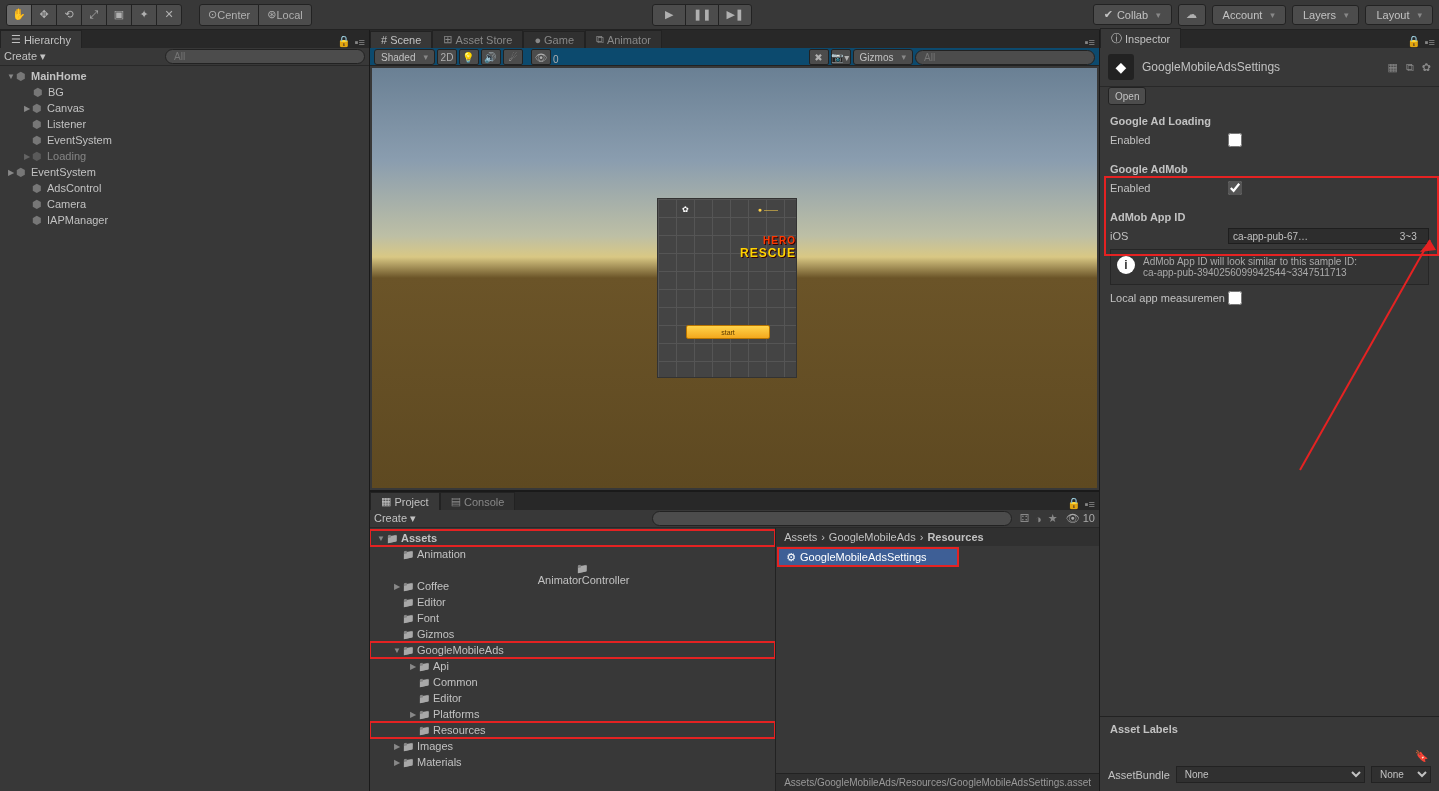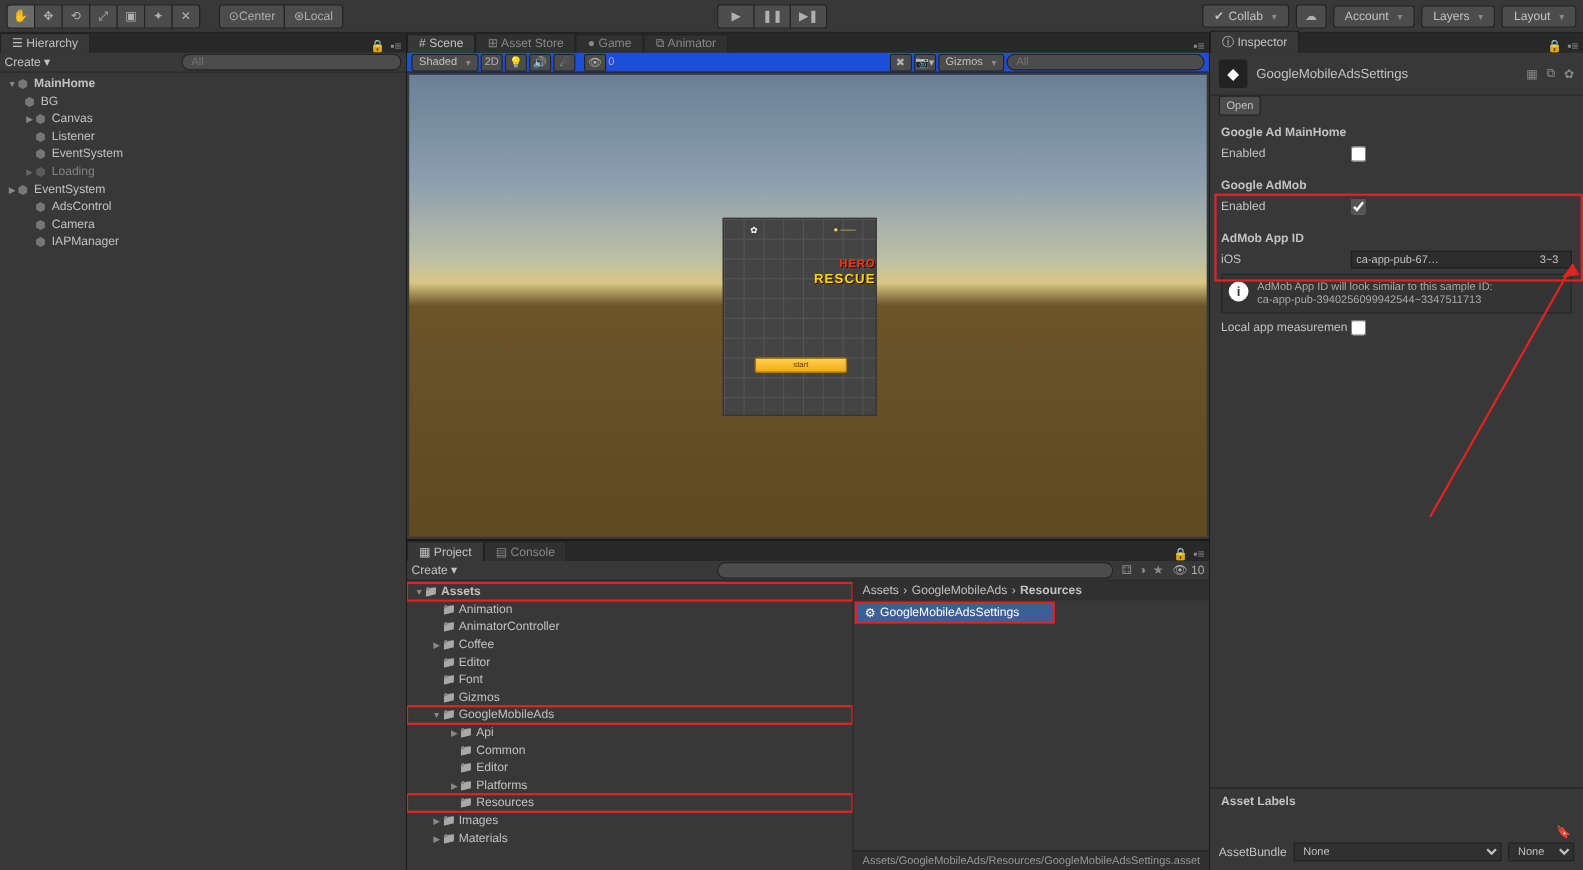"Shaded" .scene-toolbar { align-items: center -> flex-end; background: #1d4ed8 -> #0c4a6e }
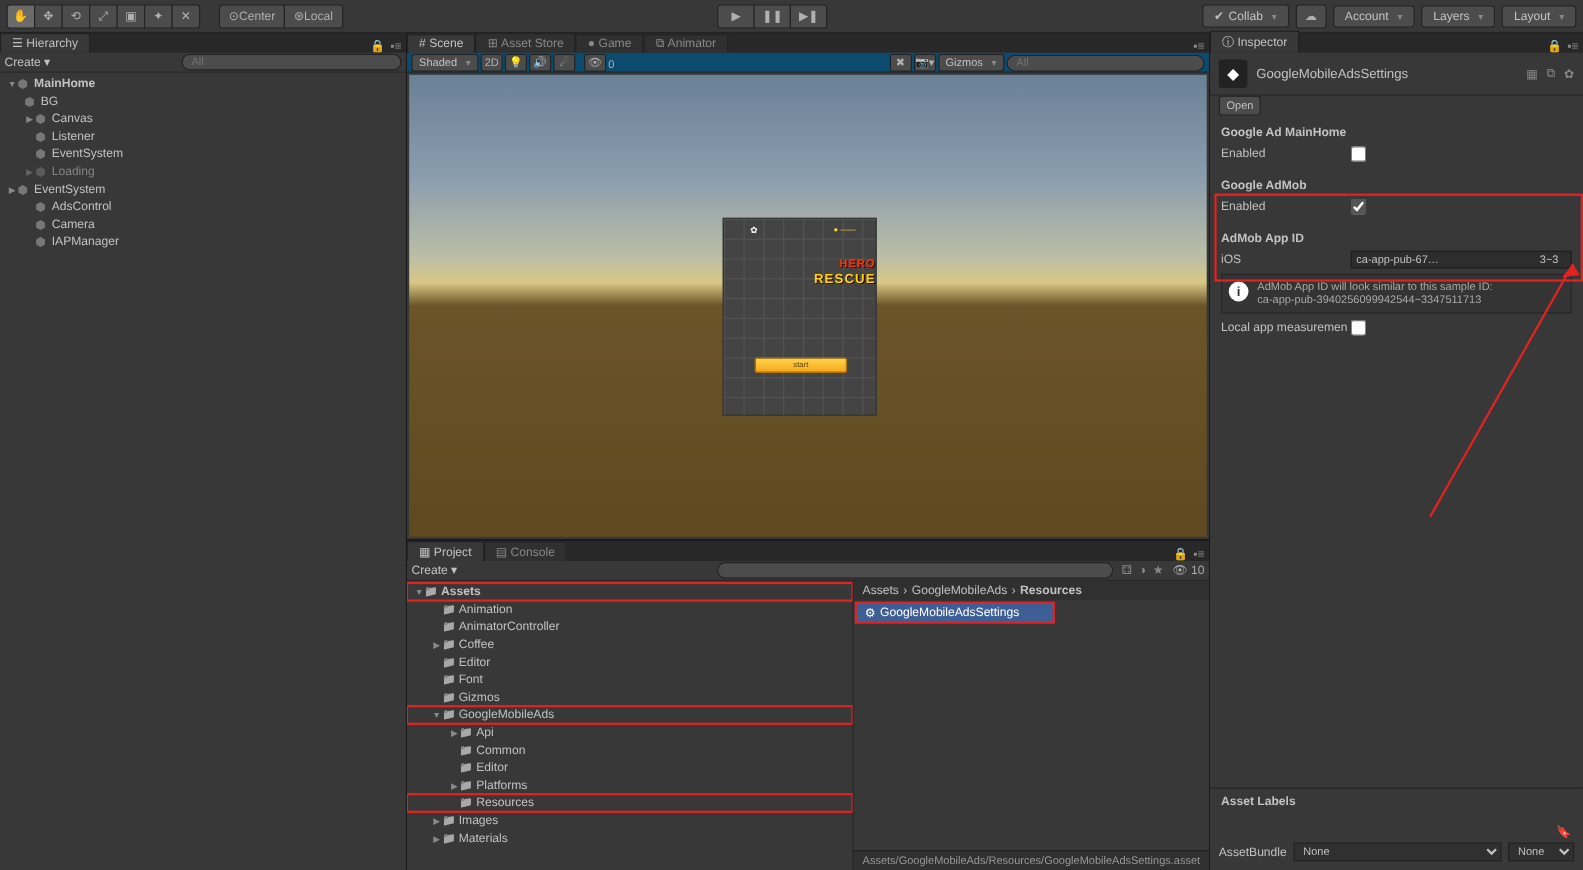"BG" div.tree-row { padding-left: 12px -> 23px }
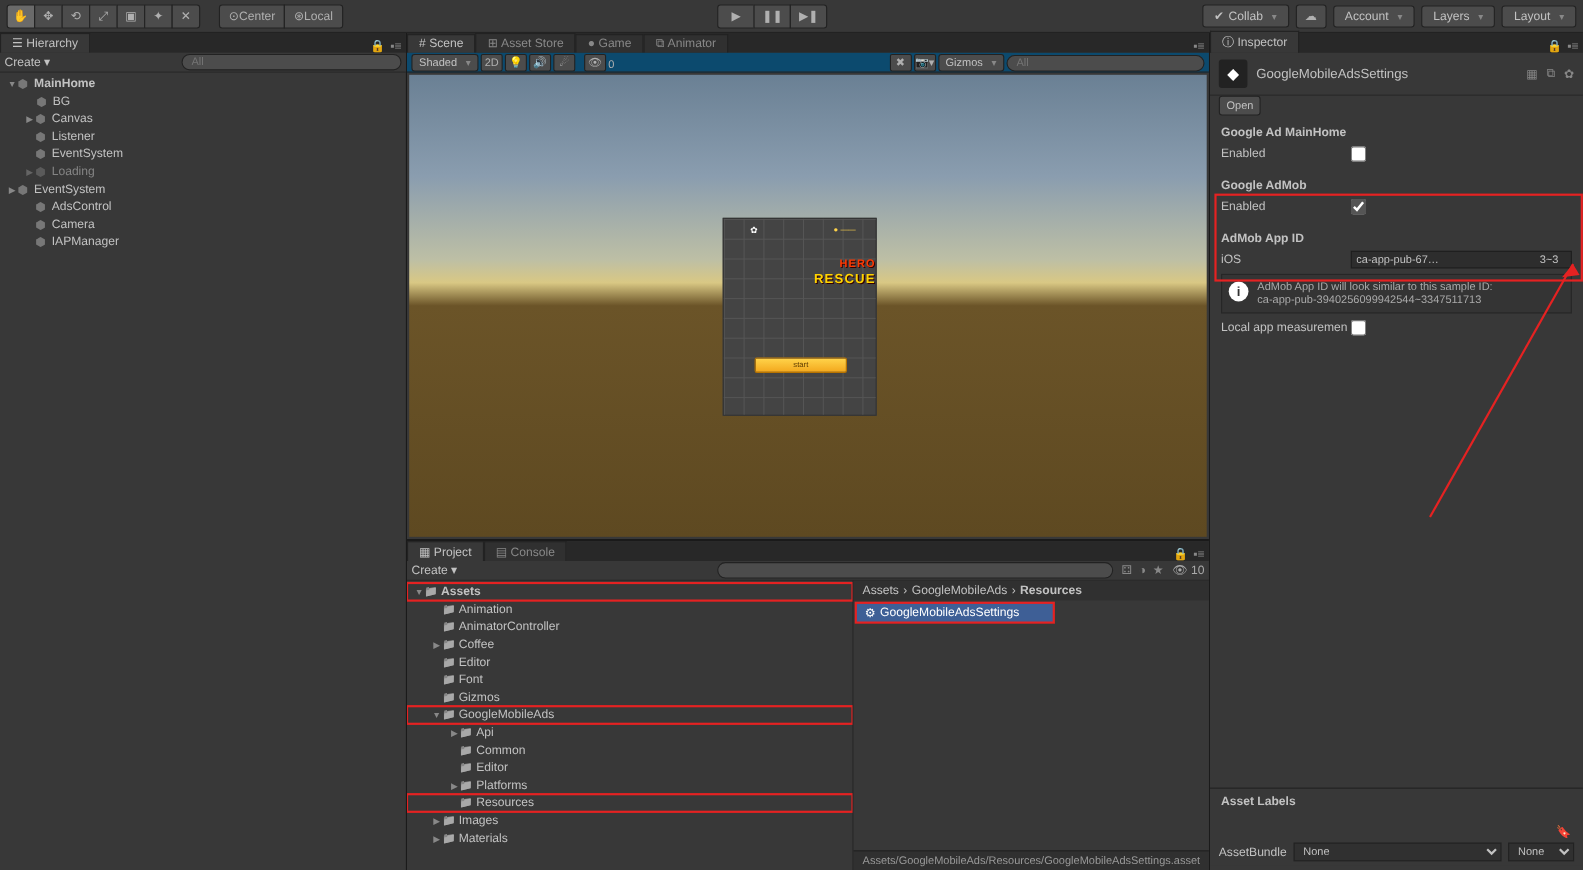"Google Ad MainHome" div.insp-label { text: MainHome -> Loading }
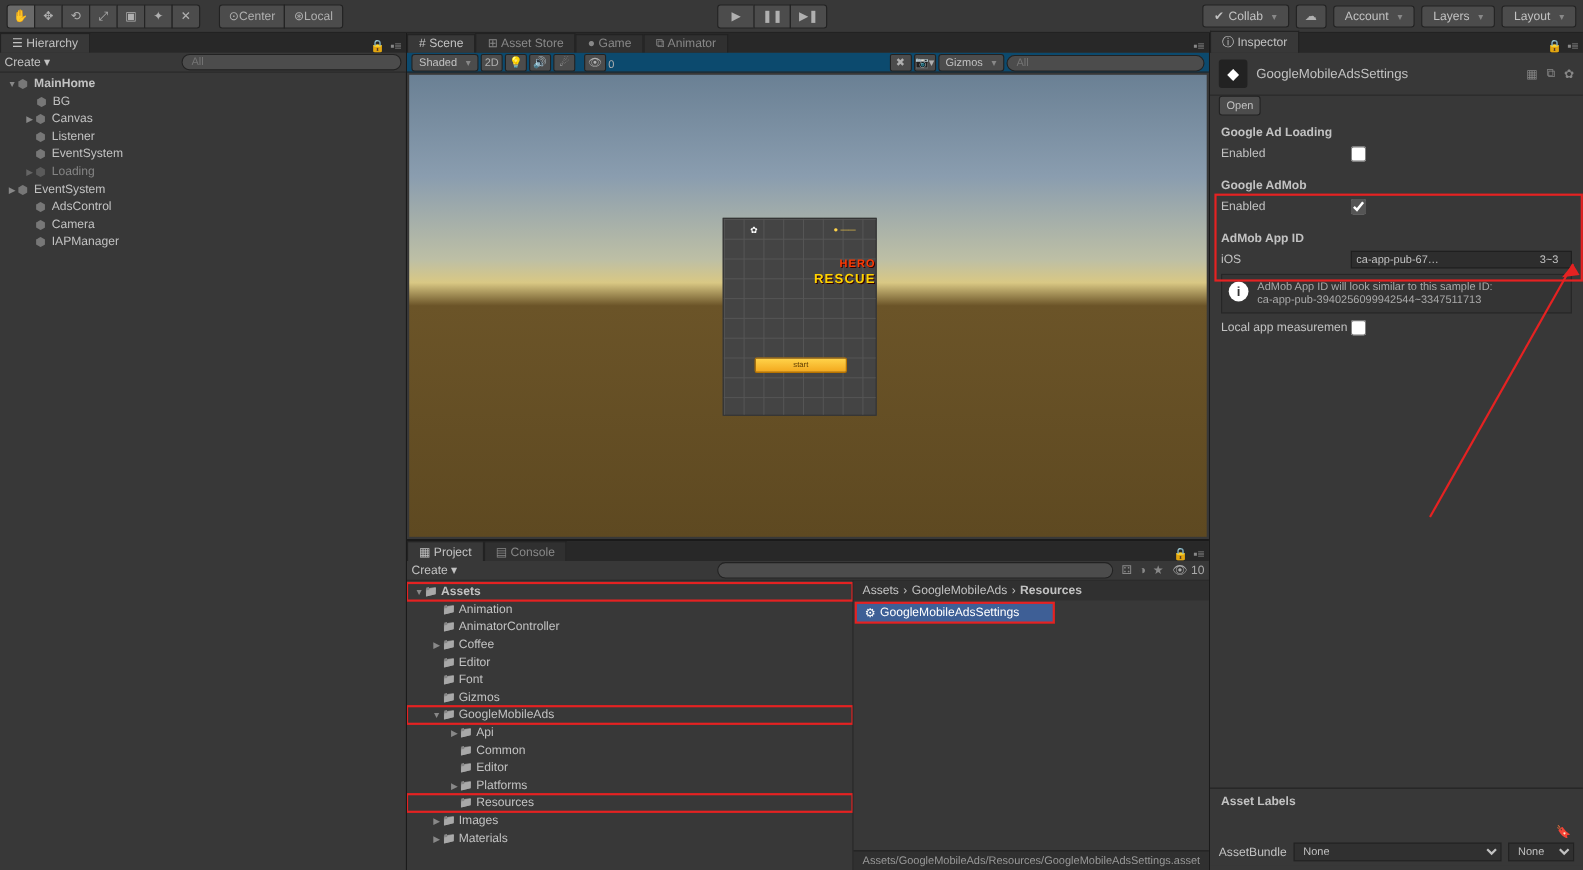"AnimatorController" div.tree-row { flex-direction: none -> column }
